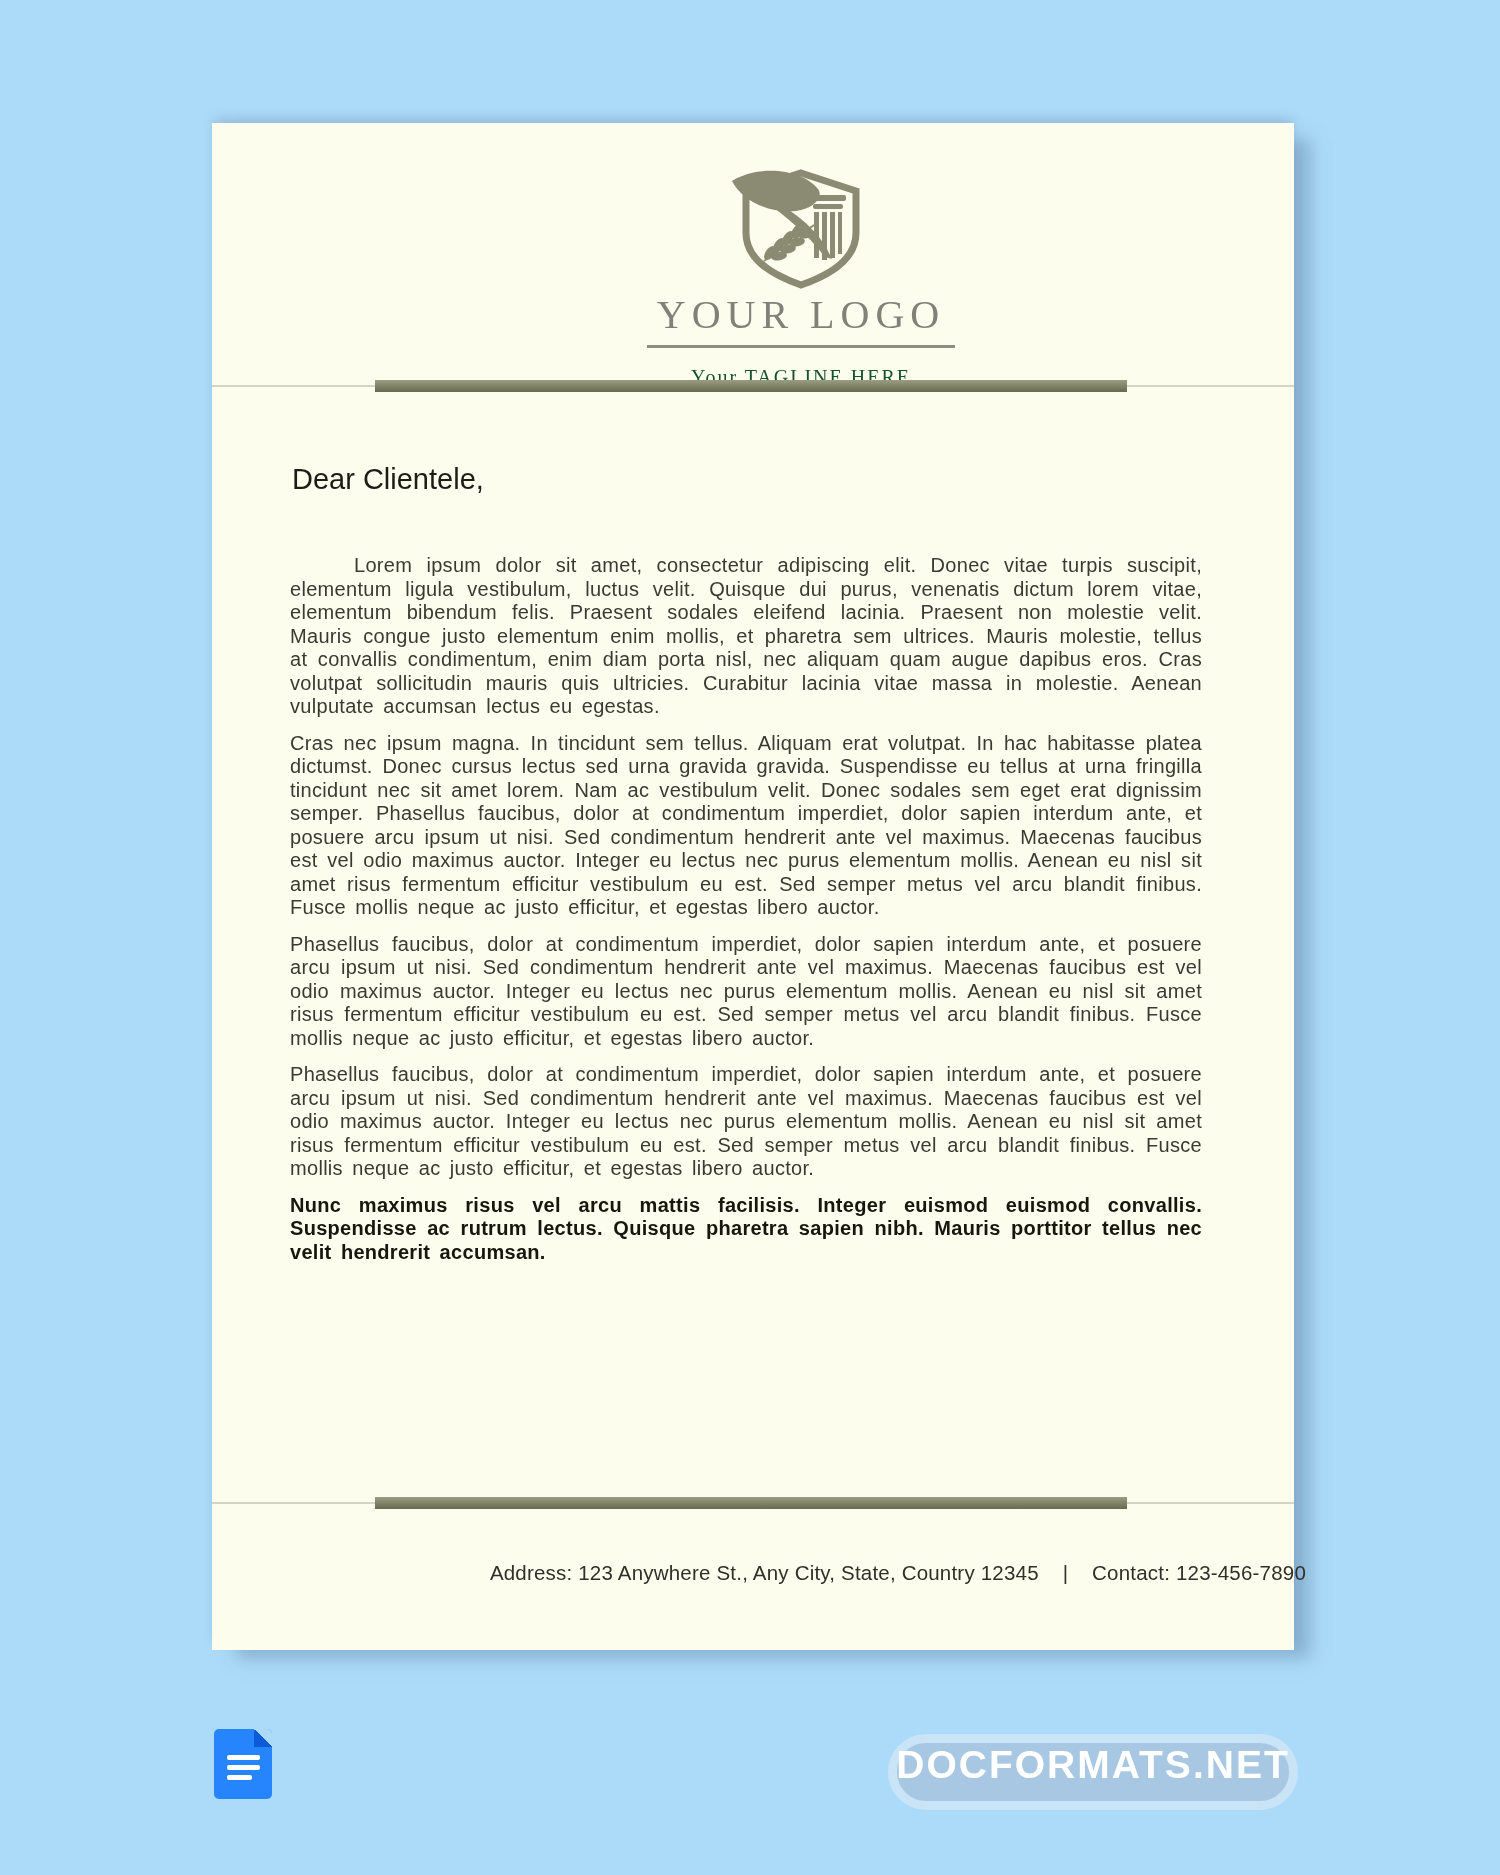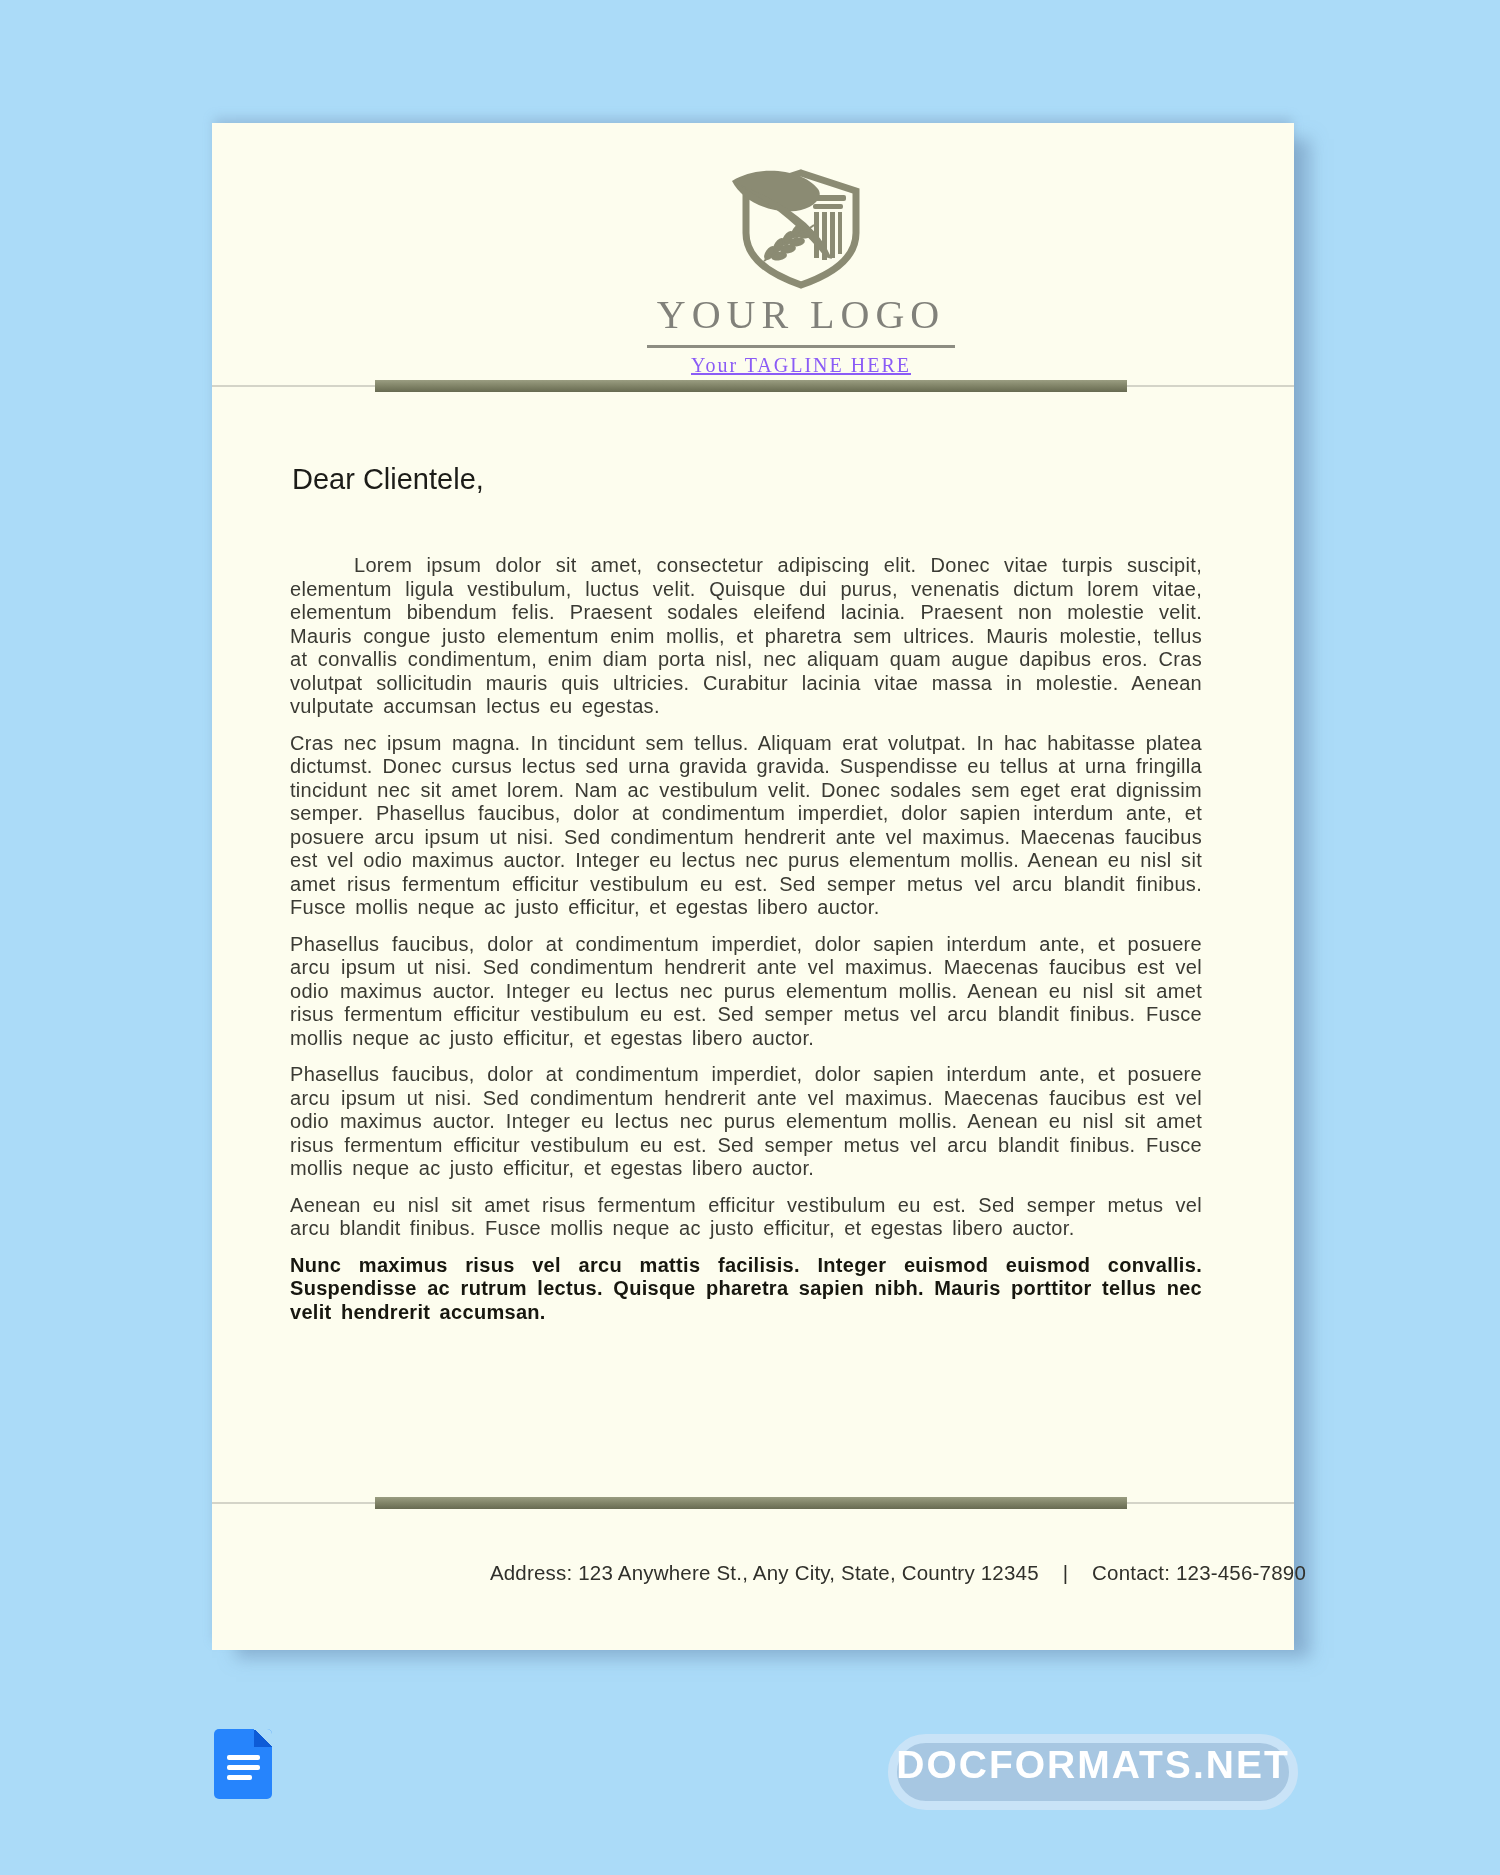"Your TAGLINE HERE" .logo-tagline { color: #8b5cf6 -> #14532d; margin-top: 6px -> 18px; text-decoration: underline -> none }
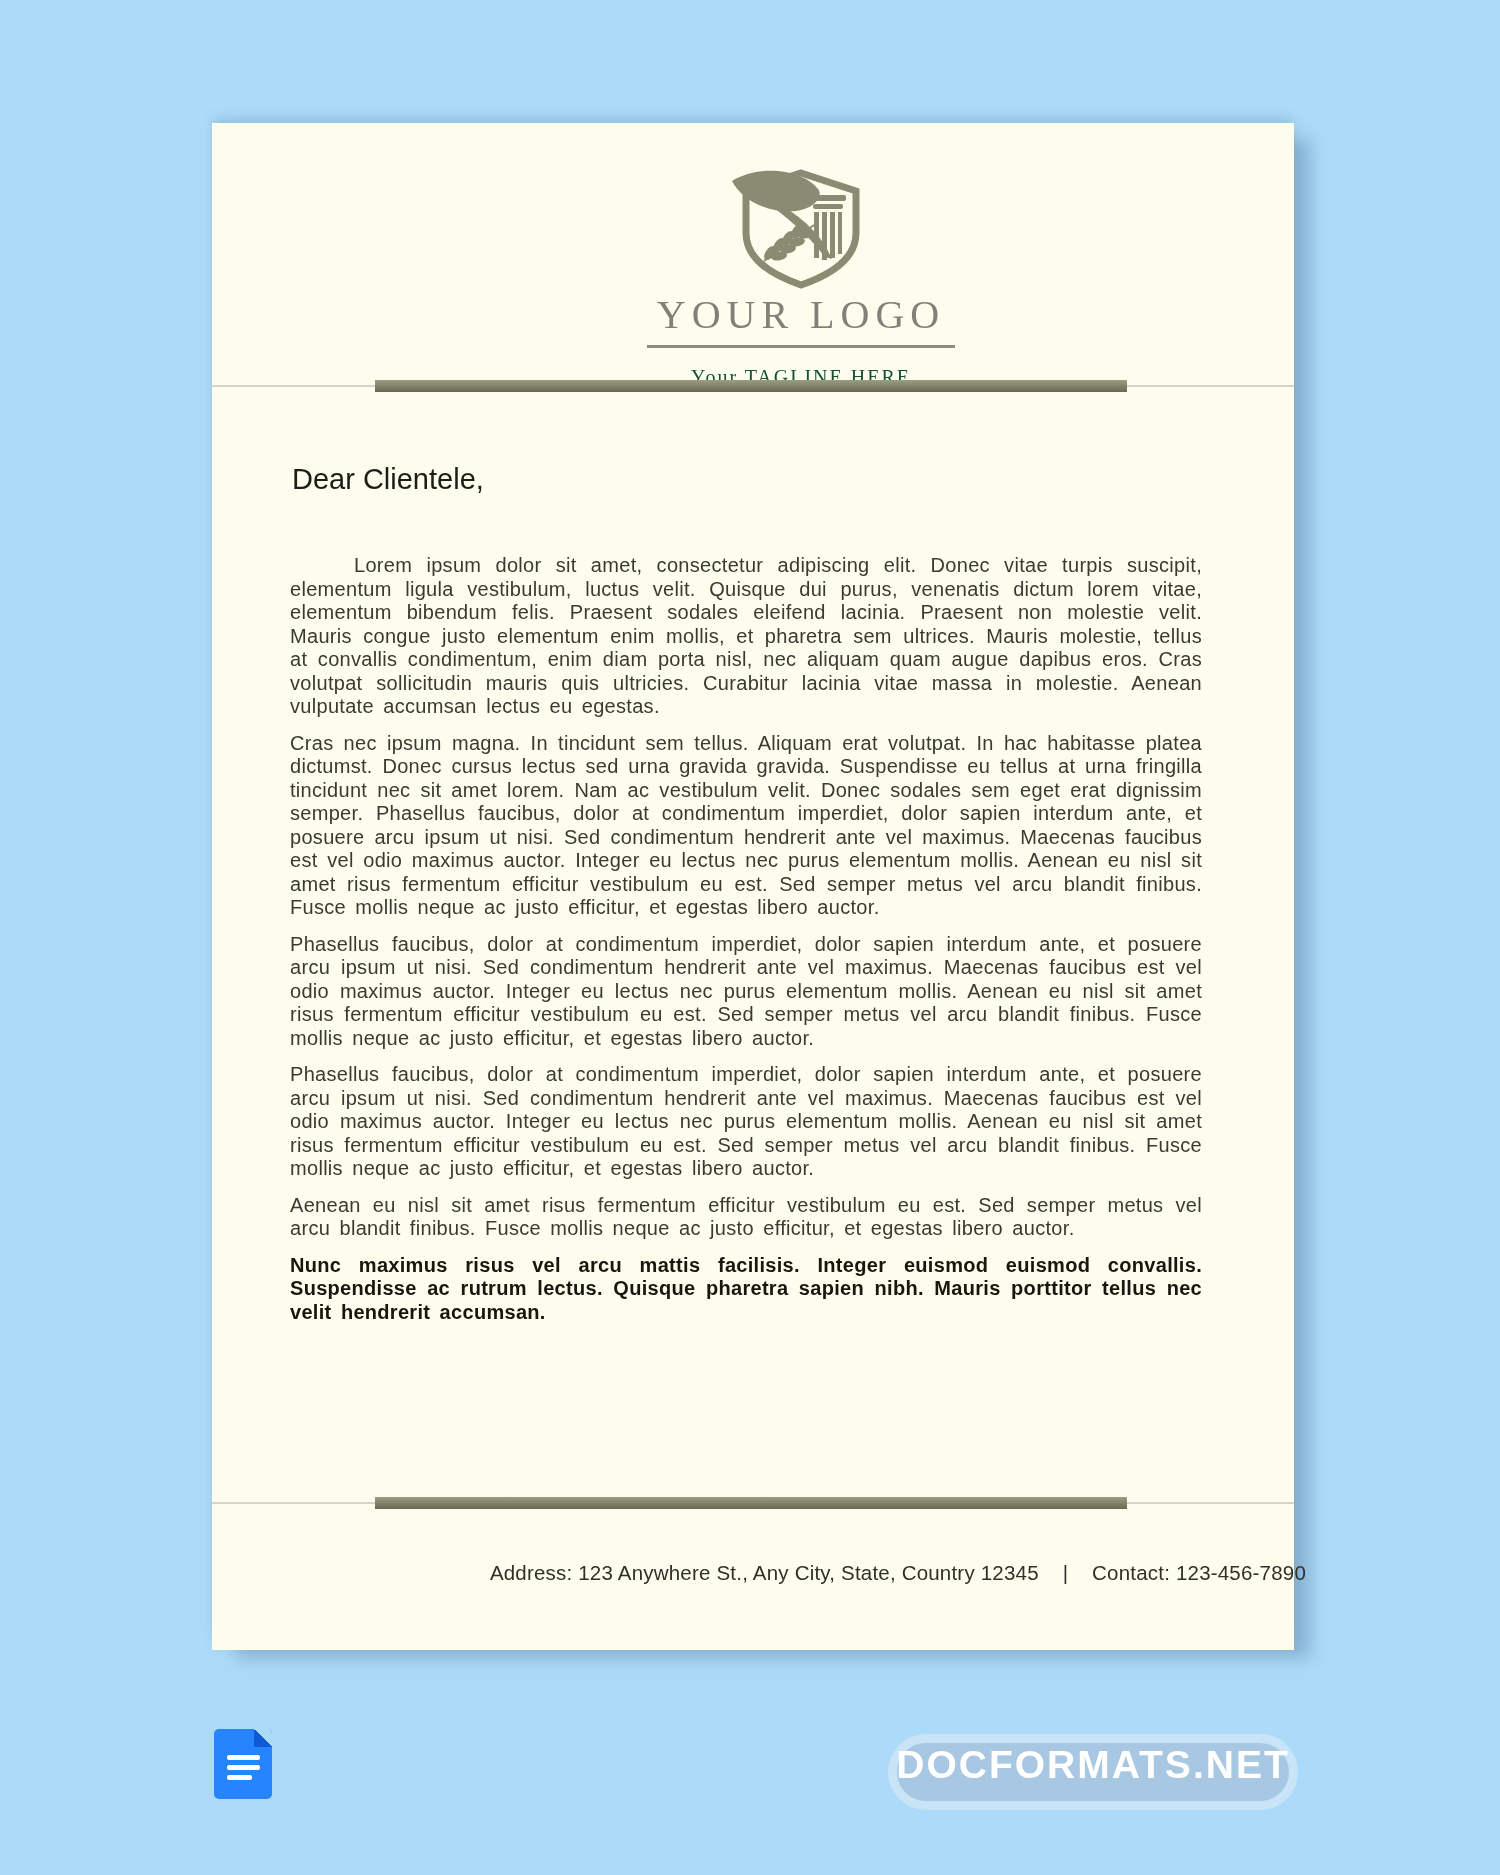"Aenean eu nisl sit amet" p.para { html: <p>Aenean eu nisl sit amet risus fermentum efficitur vestibulum eu est. Sed semper metus vel arcu blandit finibus. Fusce mollis neque ac justo efficitur, et egestas libero auctor.</p> -> none }
